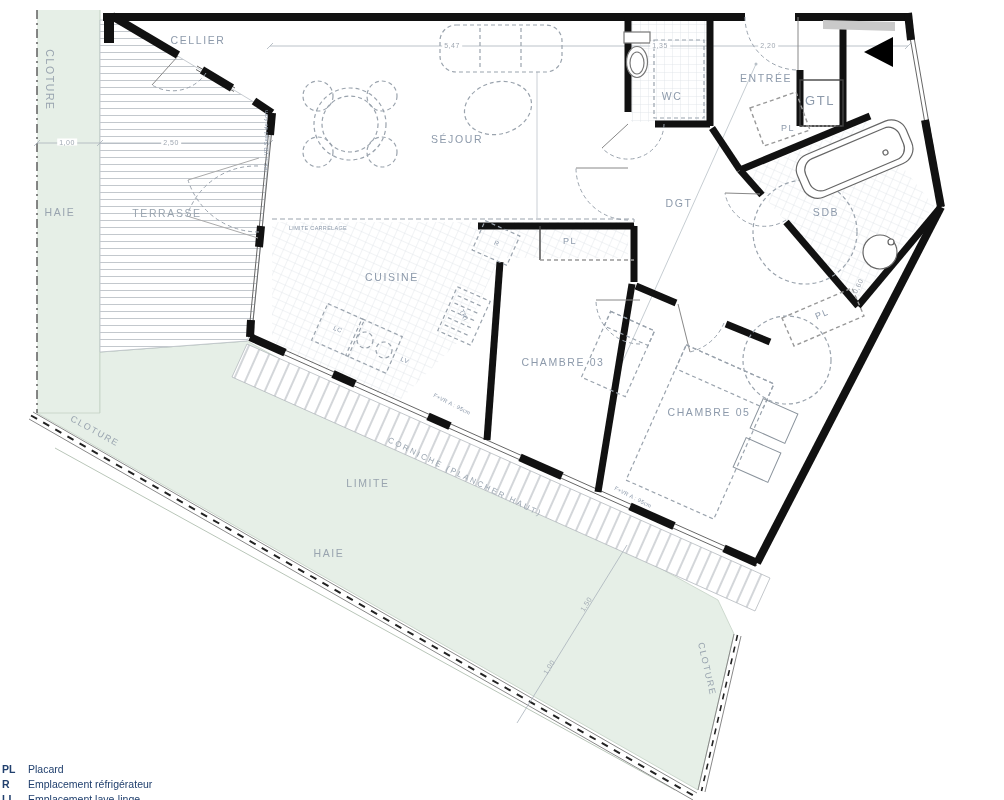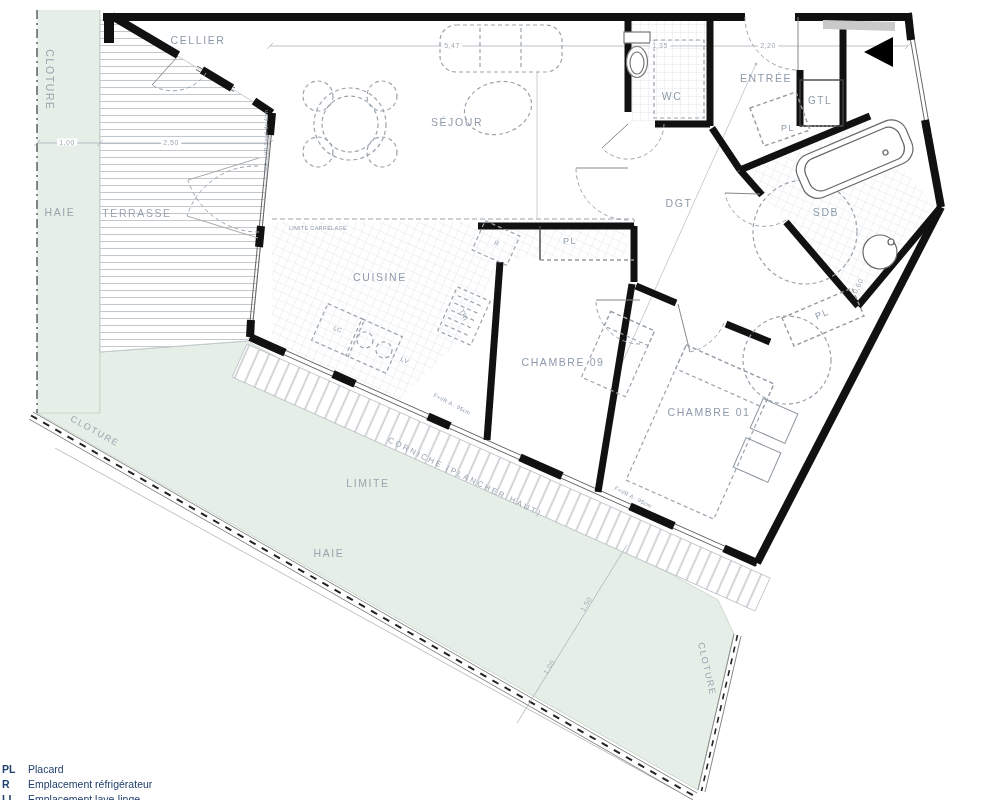"GTL" span.lbl { font-size: 10px -> 13px }
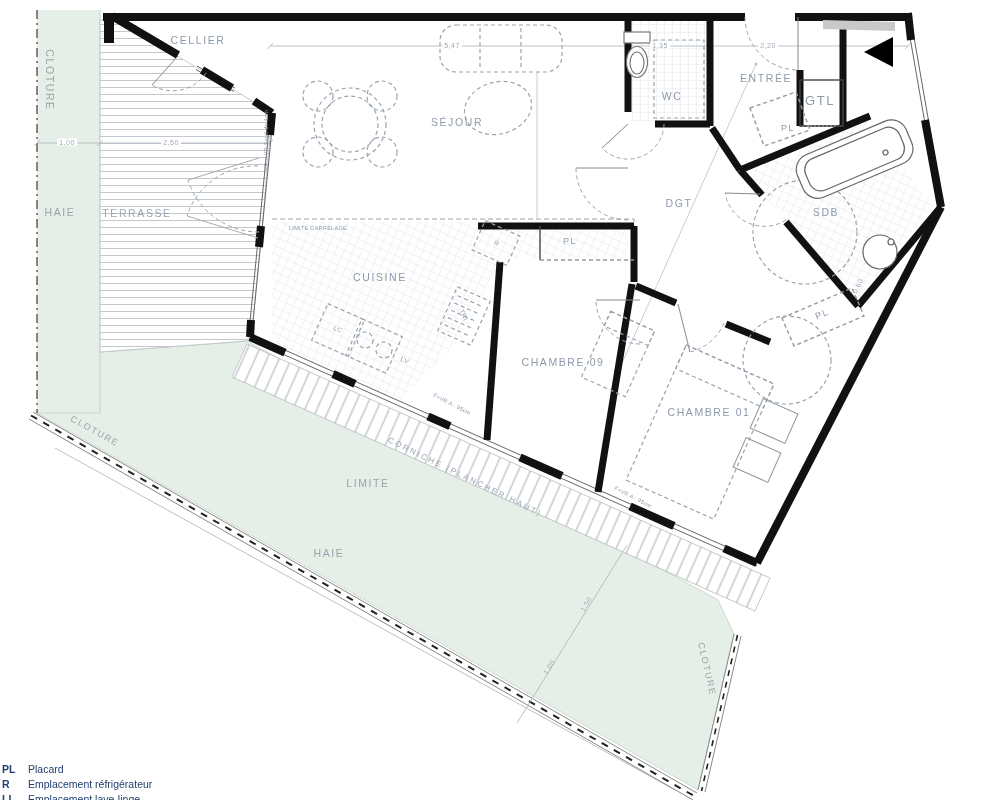"SÉJOUR" span.lbl { top: 122px -> 139px }
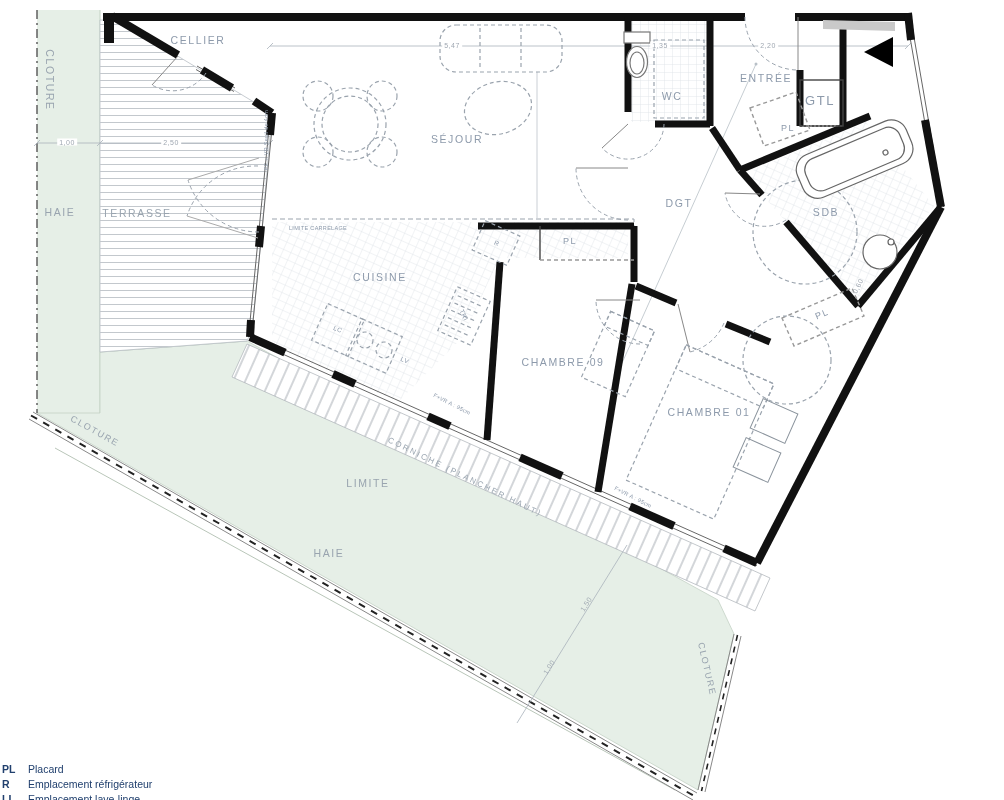"TERRASSE" span.lbl { left: 137px -> 167px }
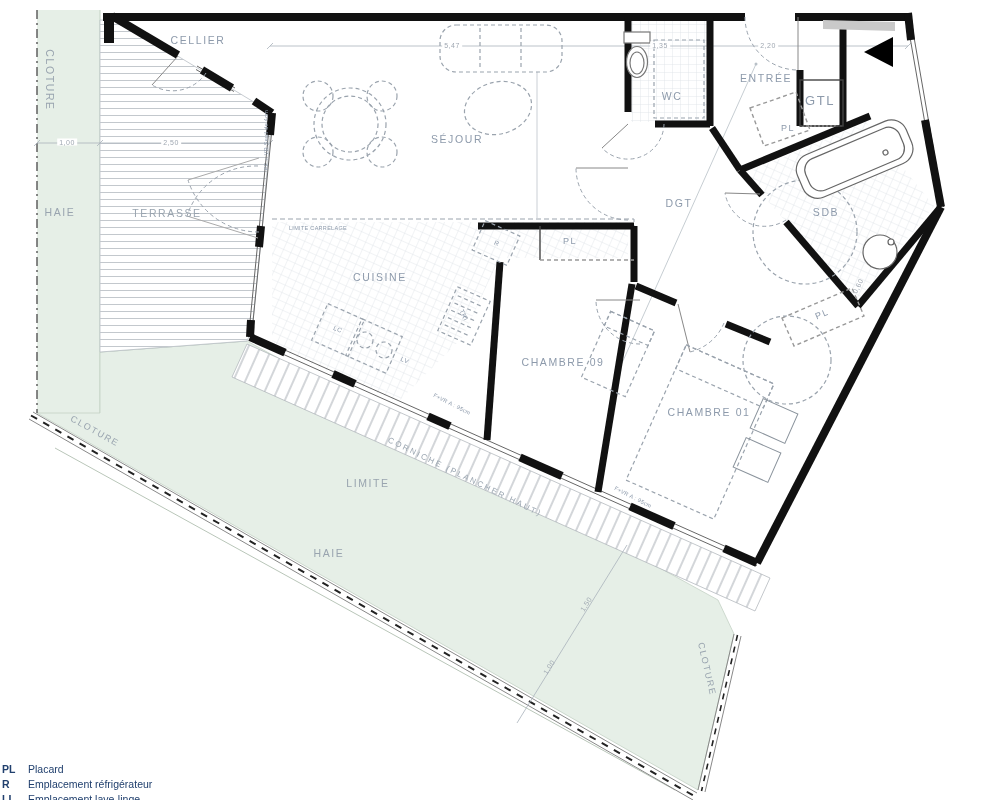"CUISINE" span.lbl { left: 380px -> 392px }
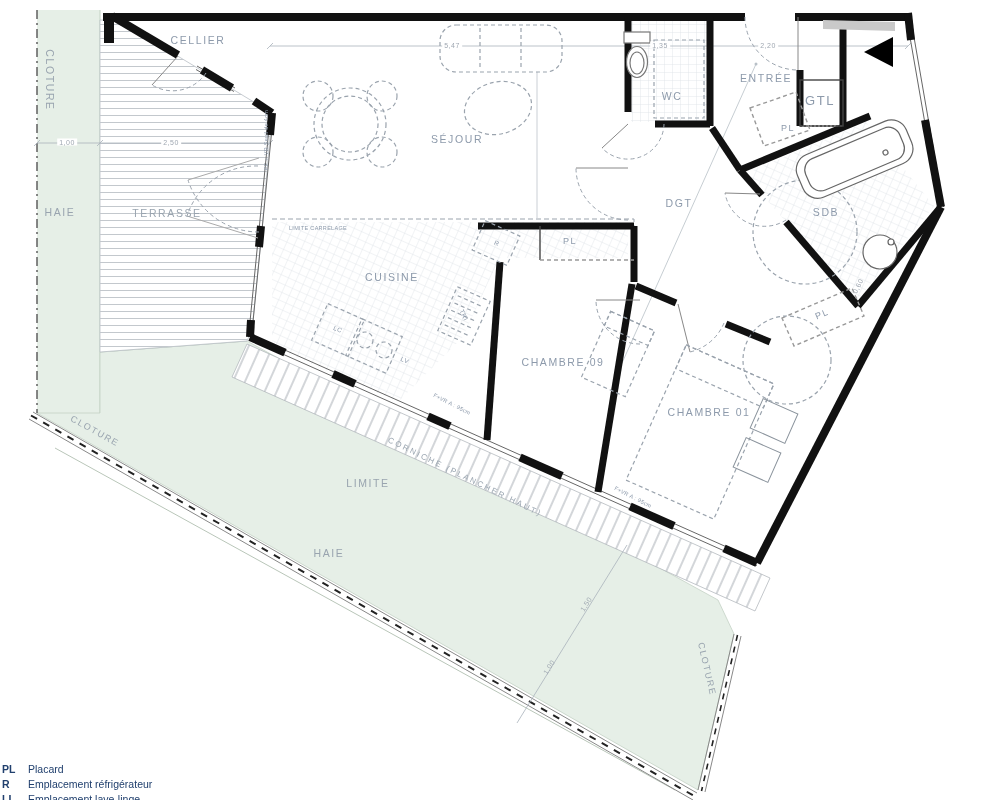"CHAMBRE 09" span.lbl { text: 09 -> 03 }
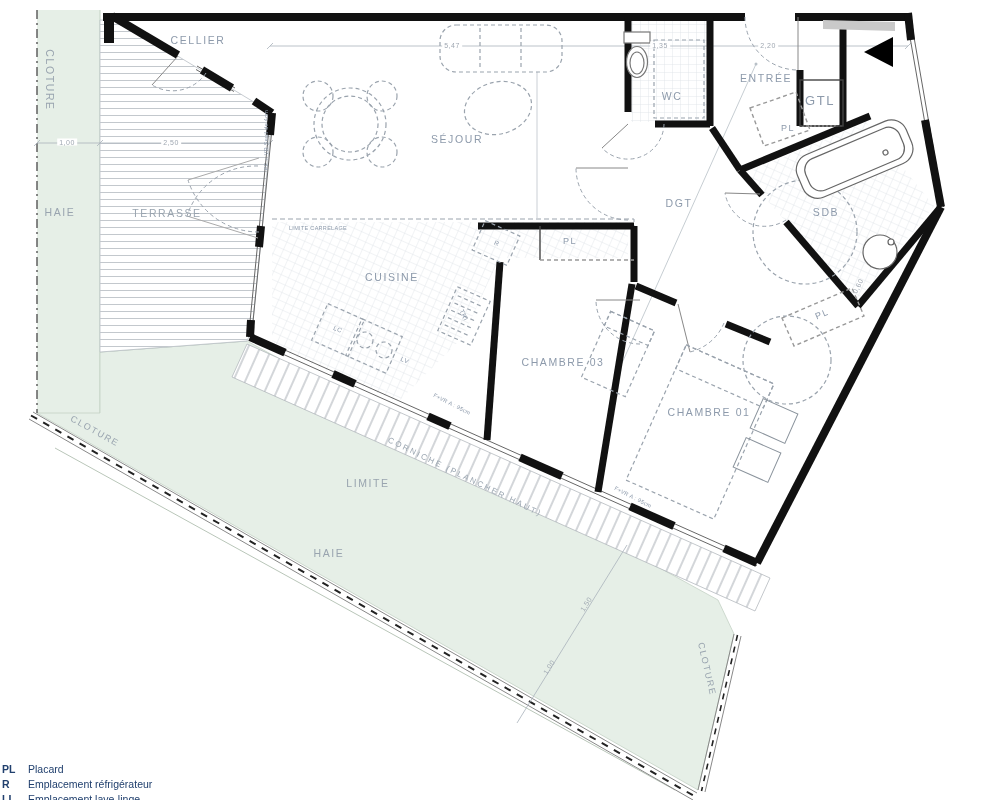"CHAMBRE 01" span.lbl { text: 01 -> 05 }
